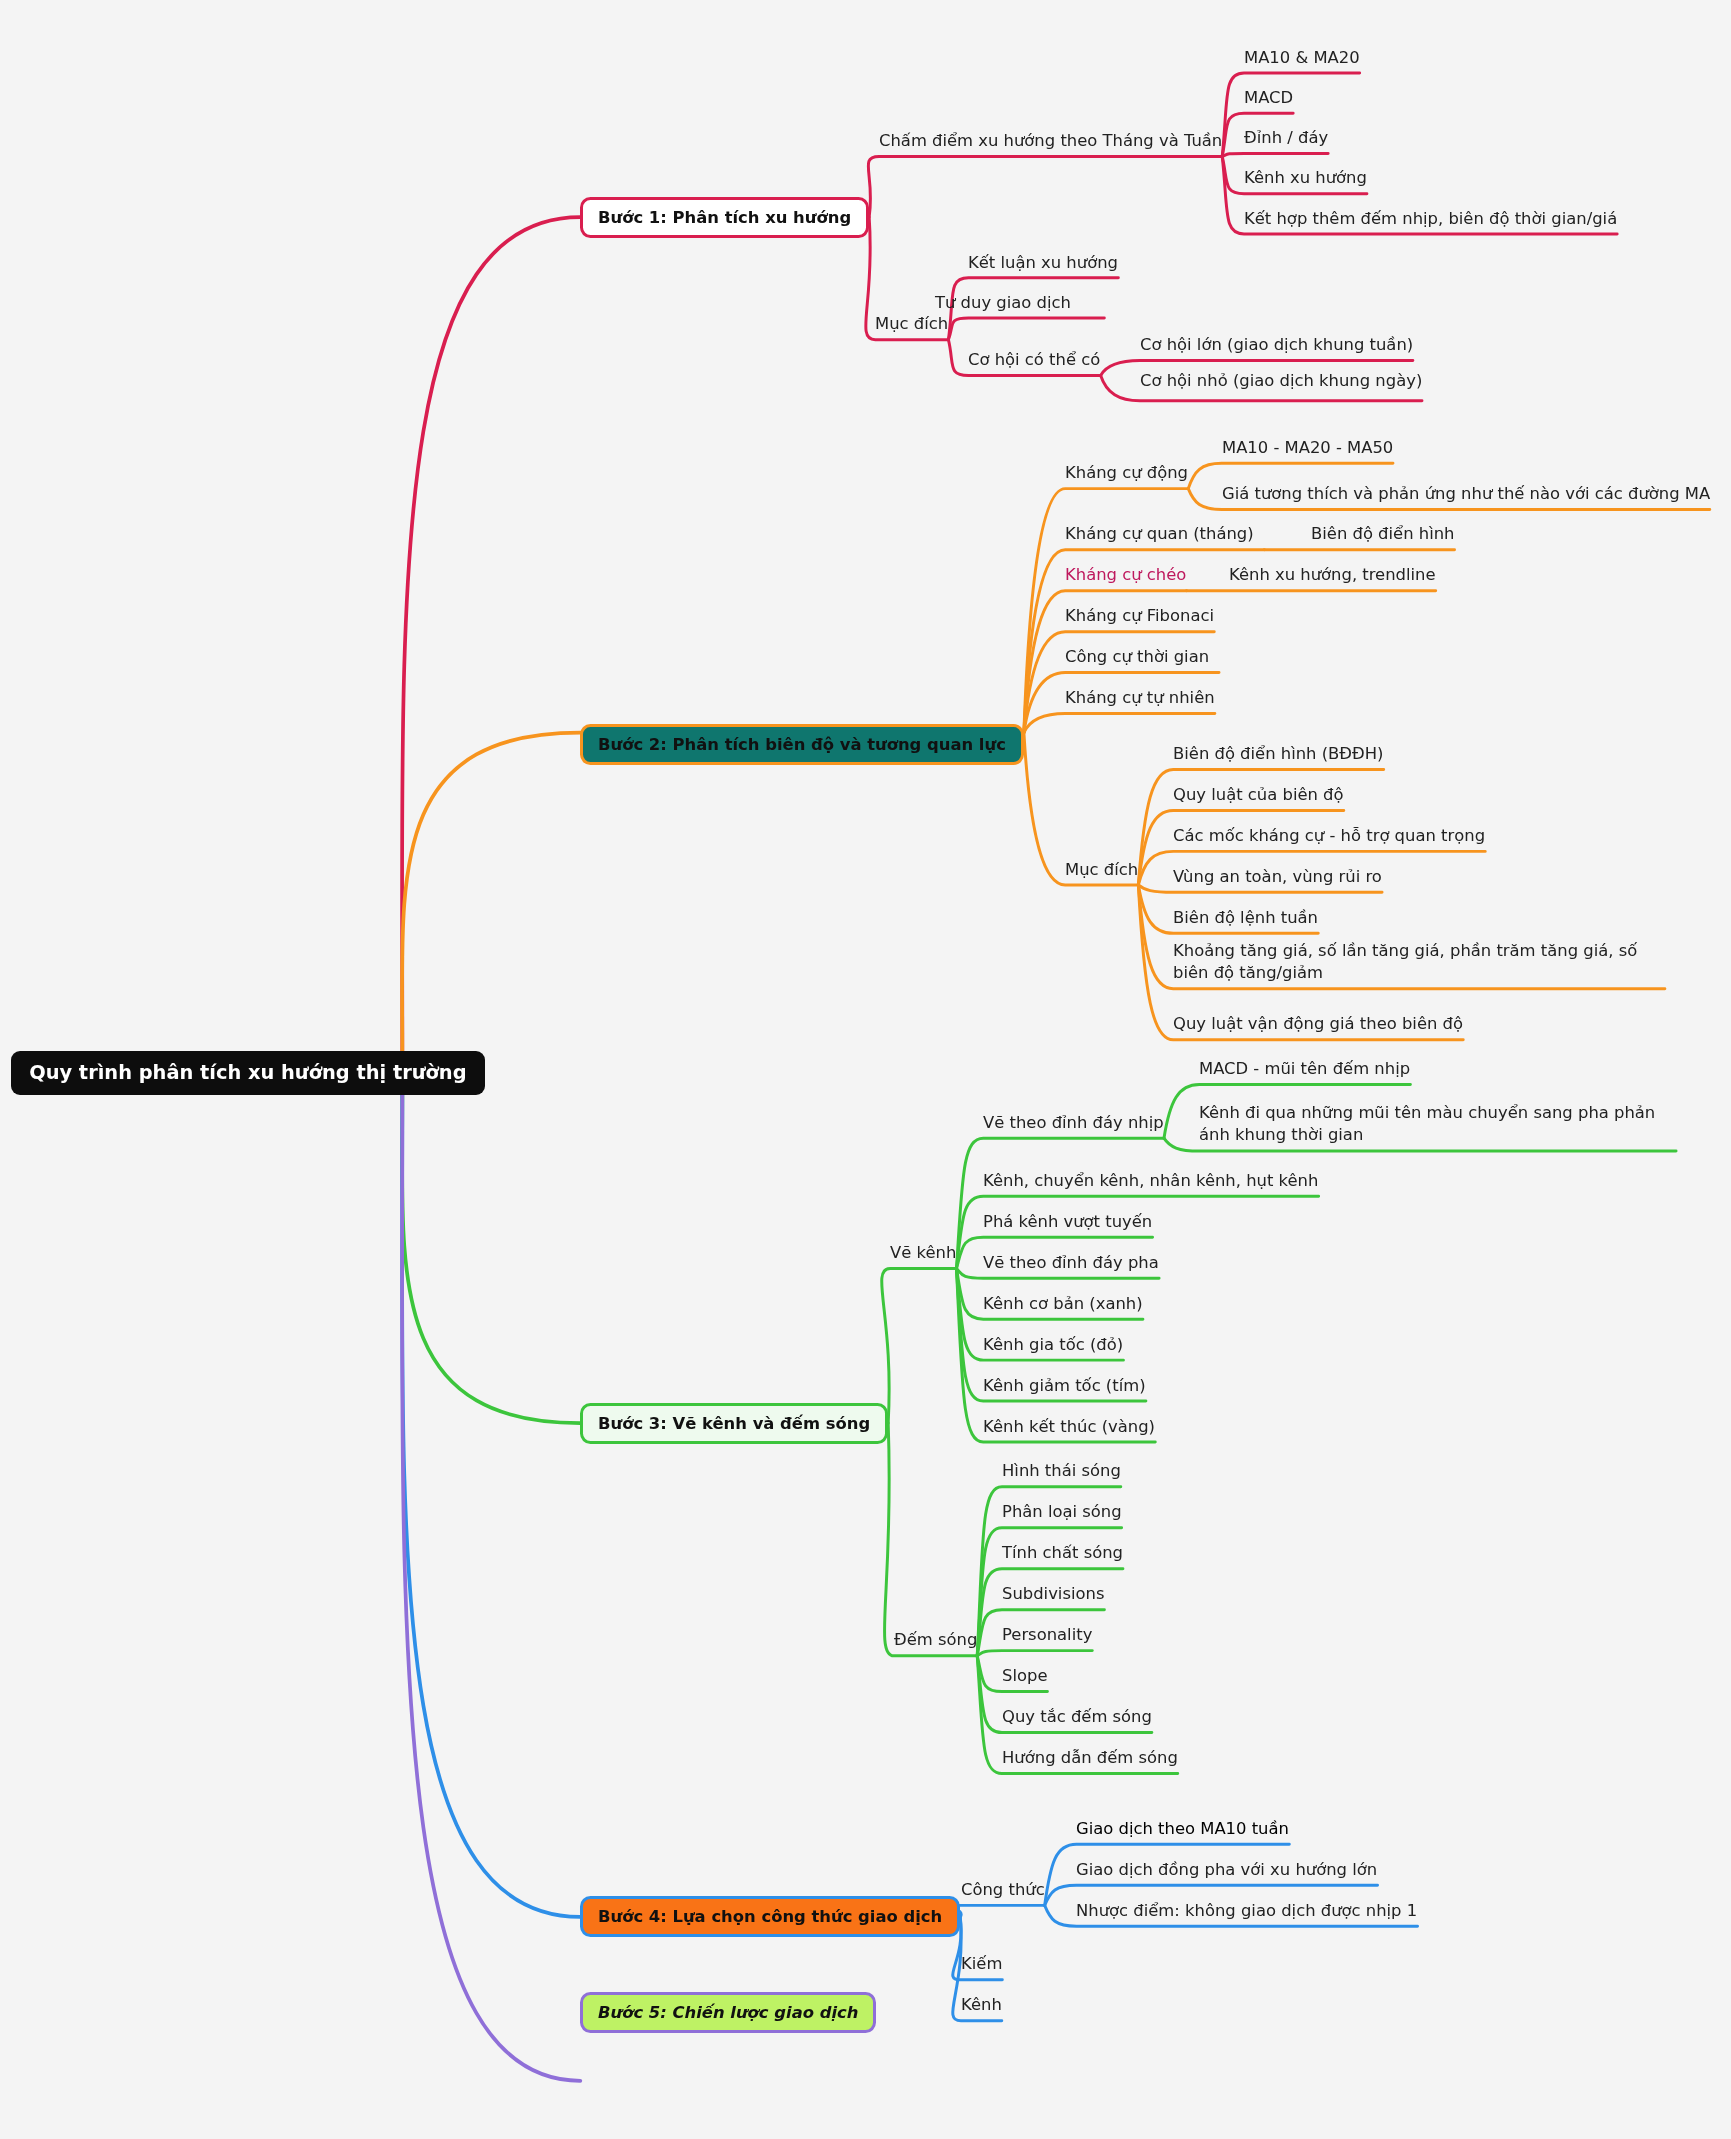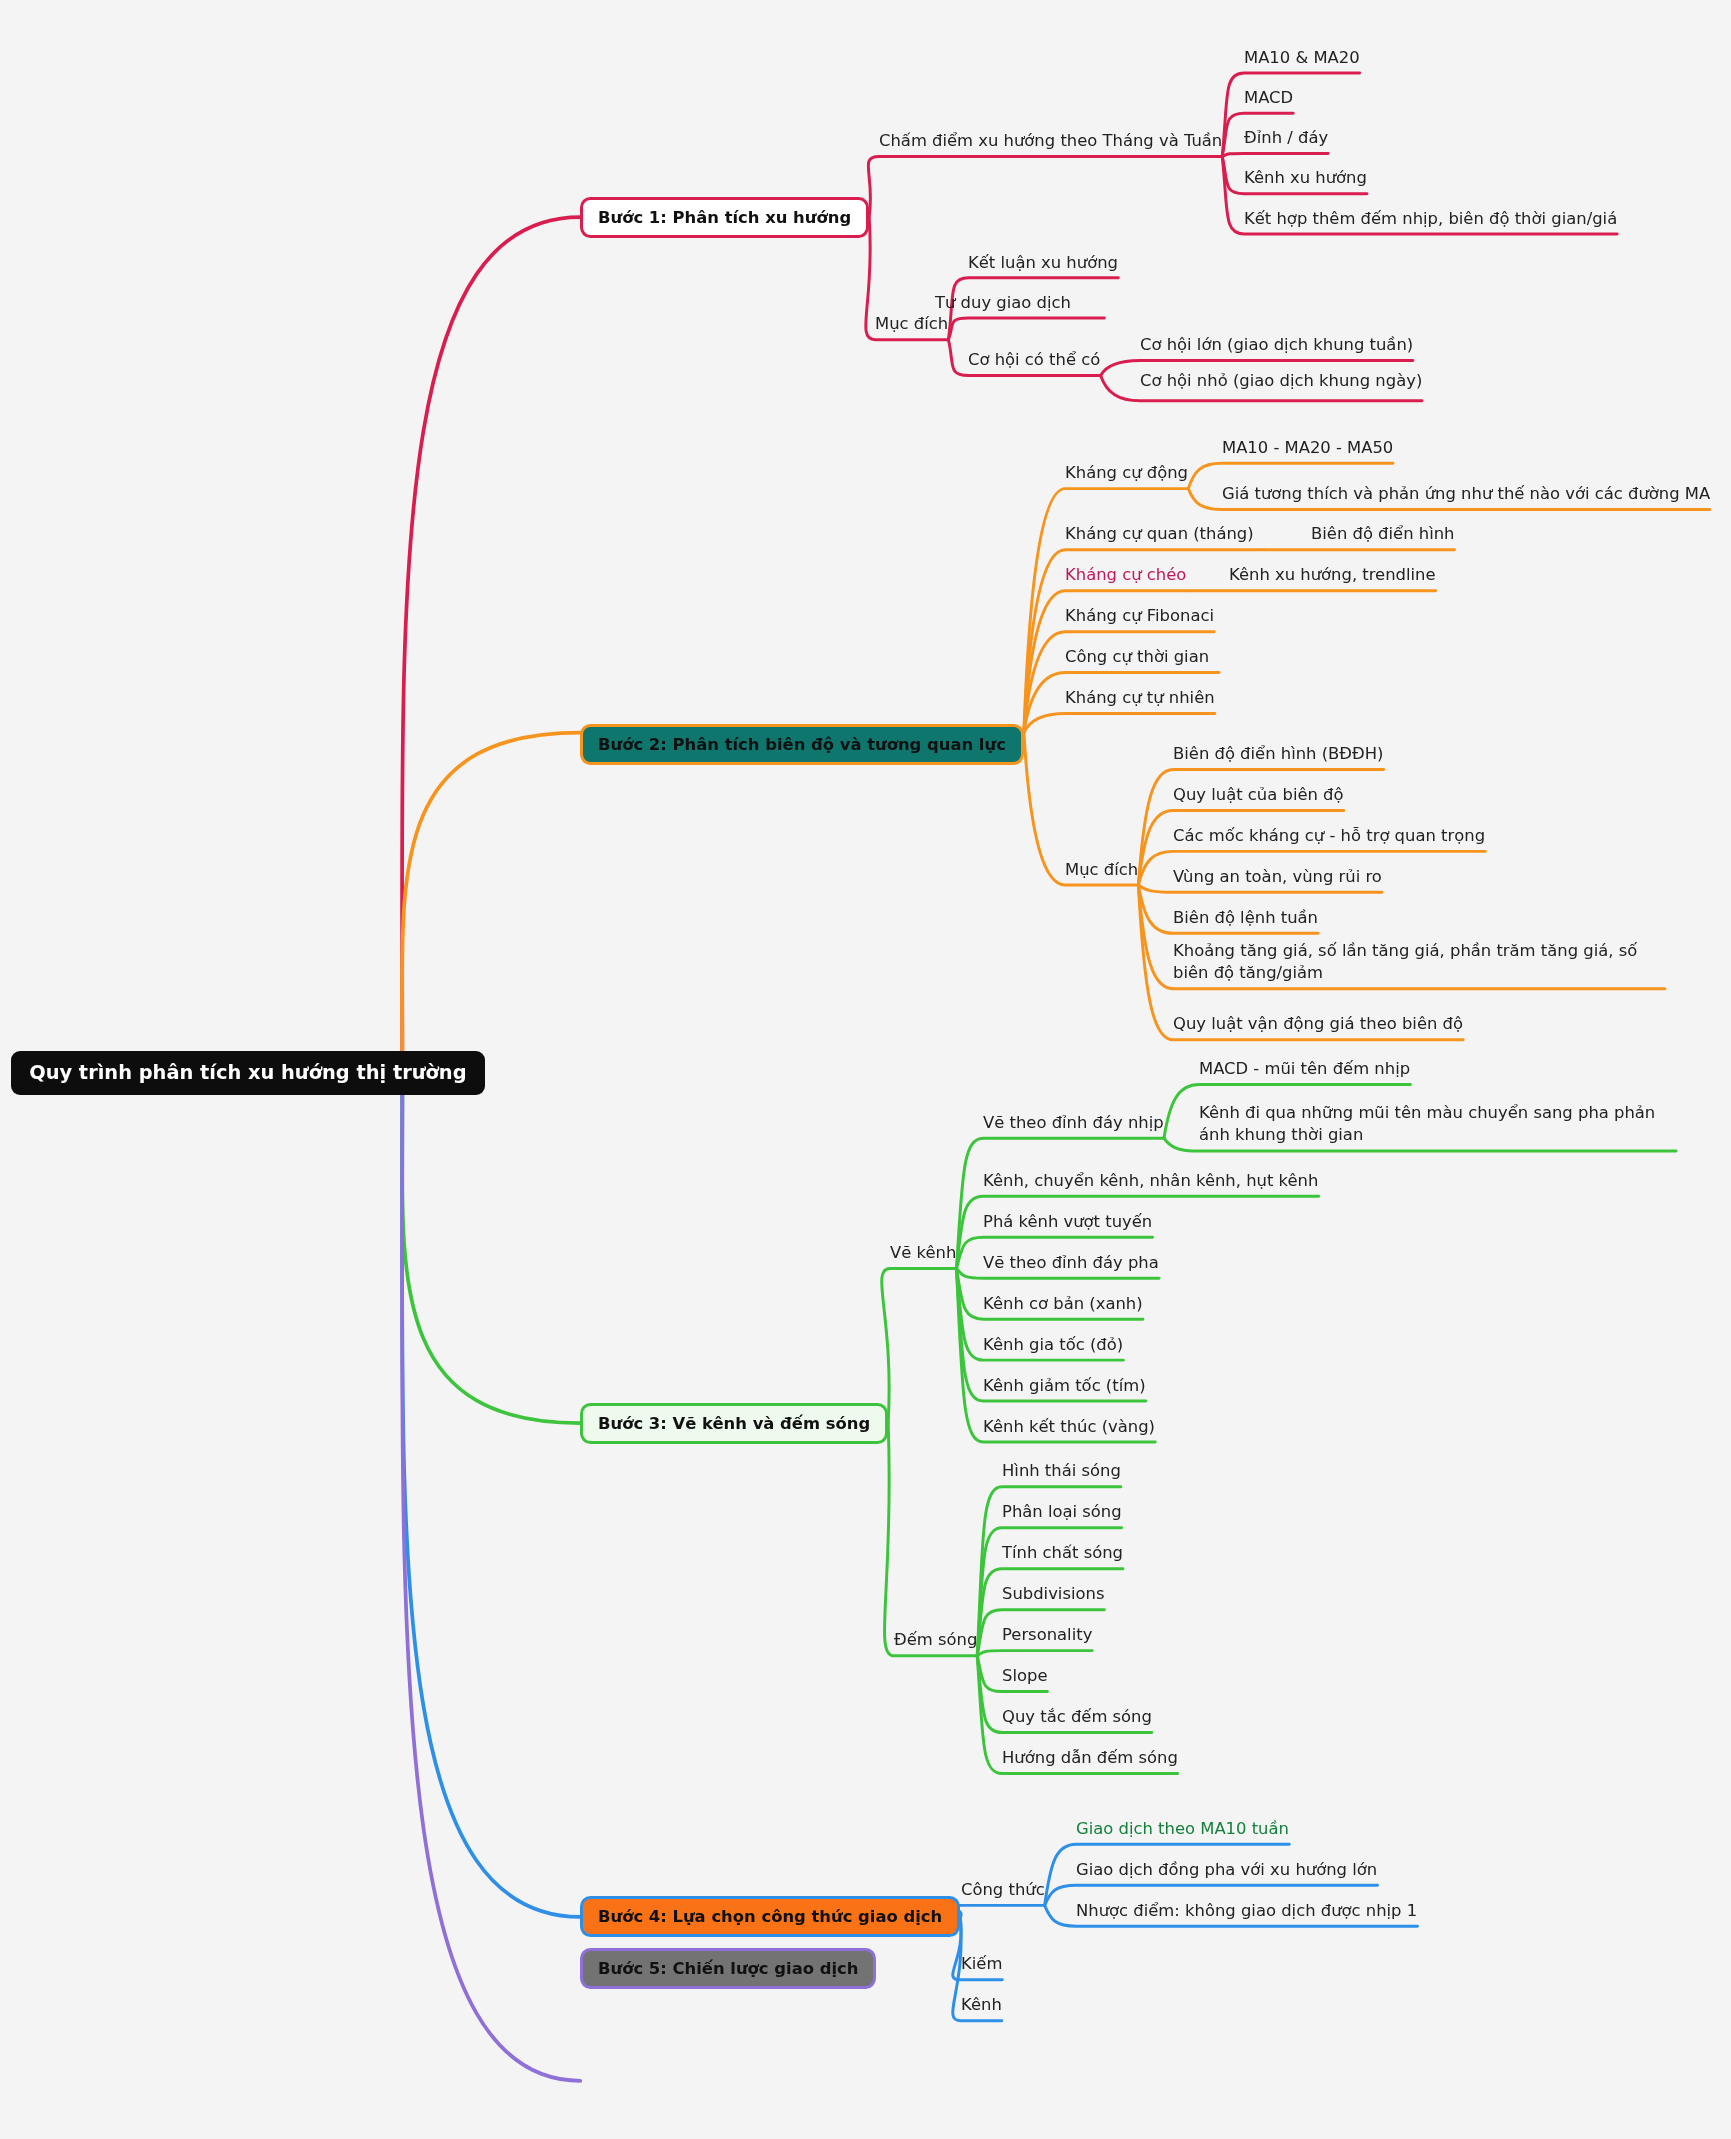"Giao dịch theo MA10 tuần" div.node { color: #15803d -> #000000 }
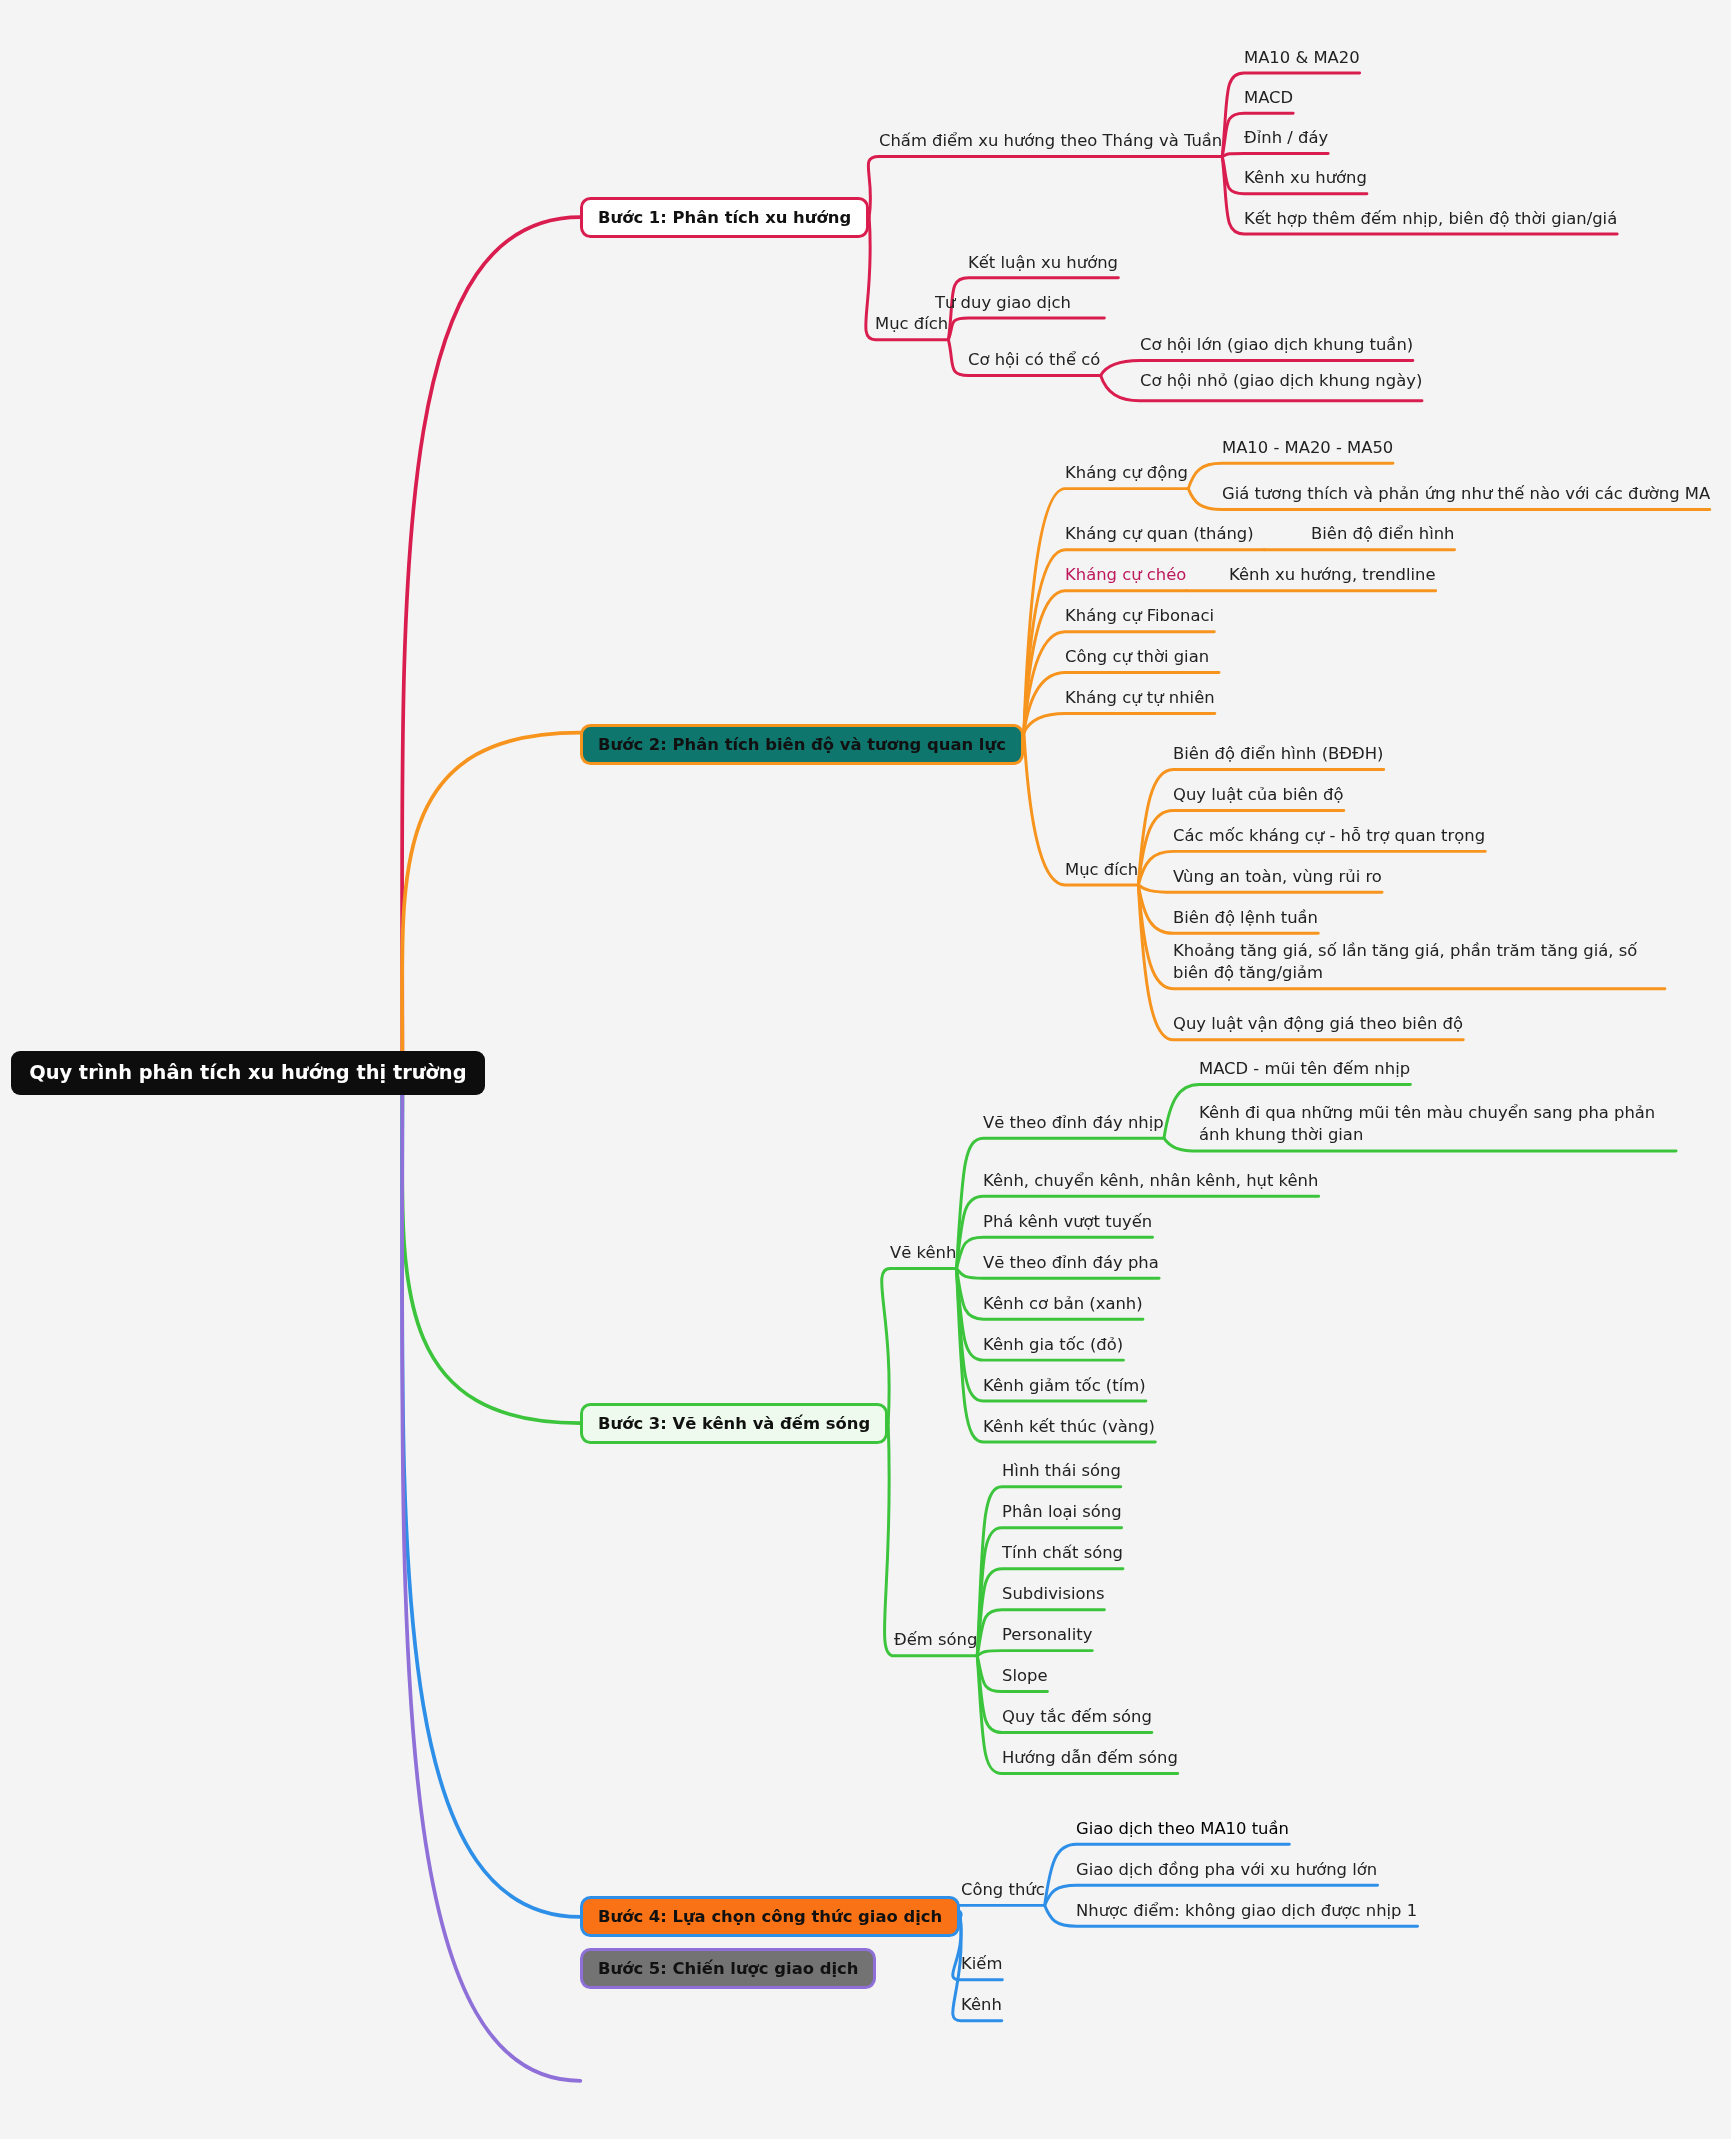"Bước 5: Chiến lược giao" div.node { background: #737373 -> #bef264; font-style: none -> italic; top: 1948px -> 1992px }
